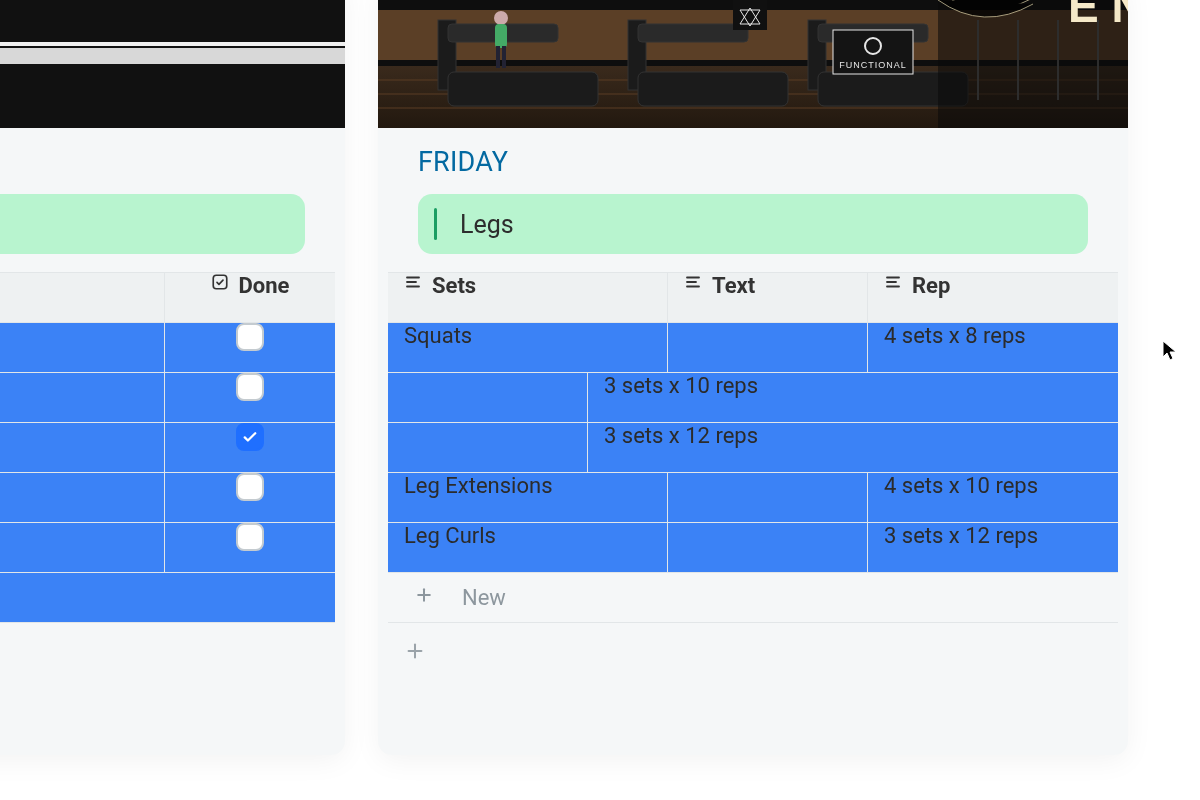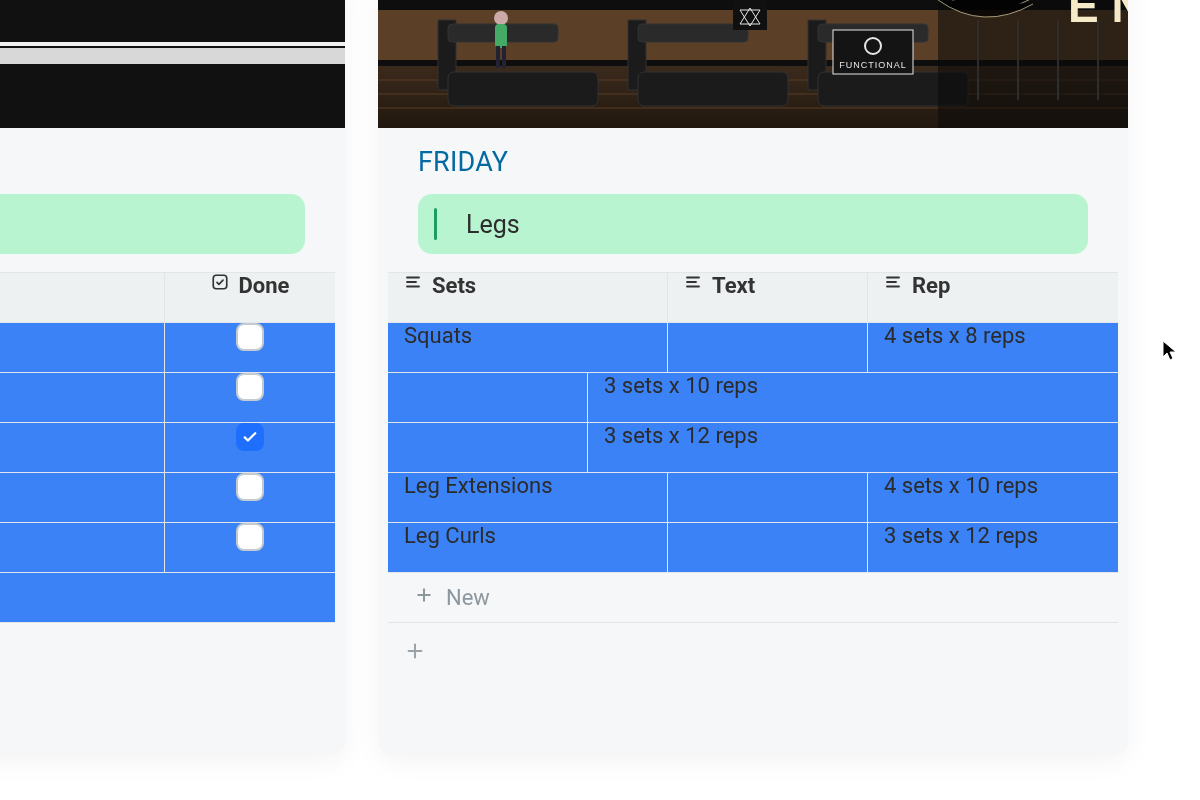"Legs" .pill span { margin-left: 26px -> 20px }
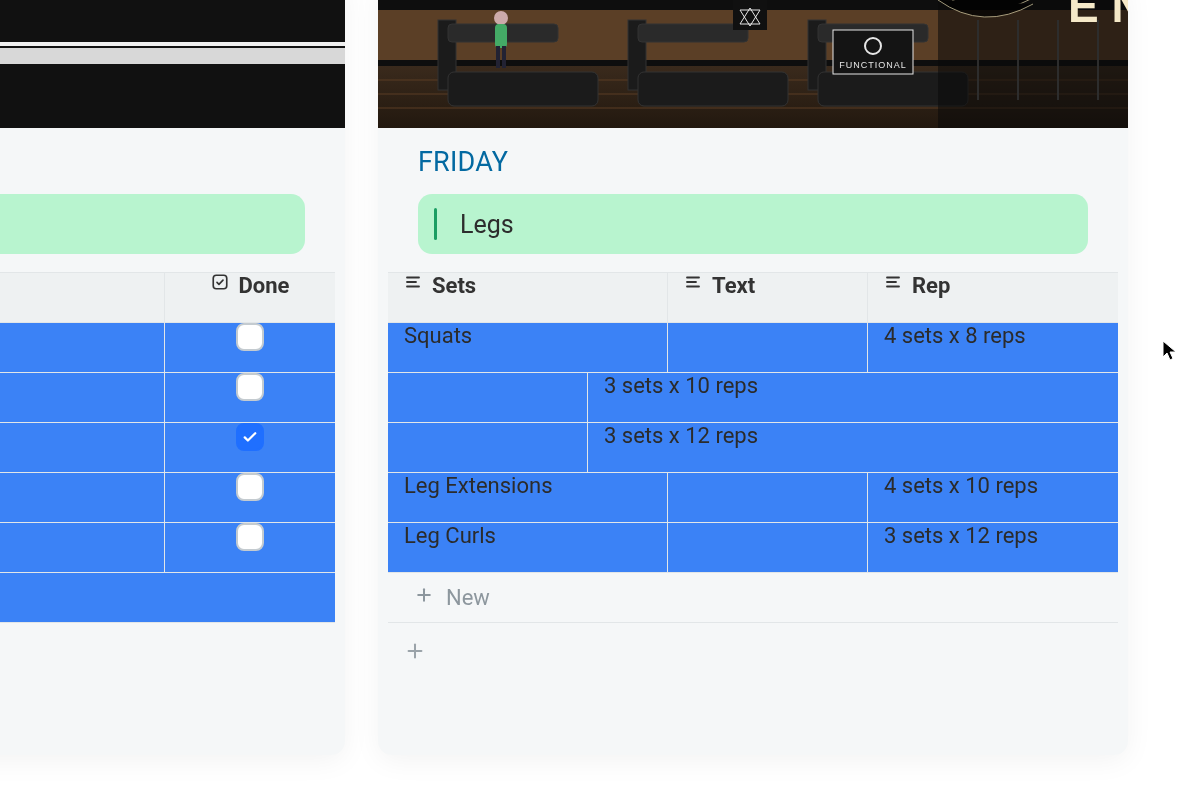"New" .newrow { gap: 12px -> 28px }
